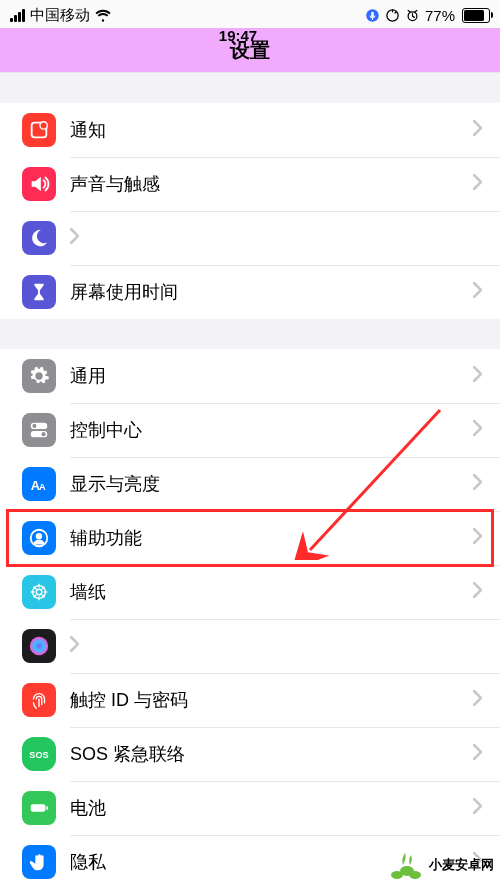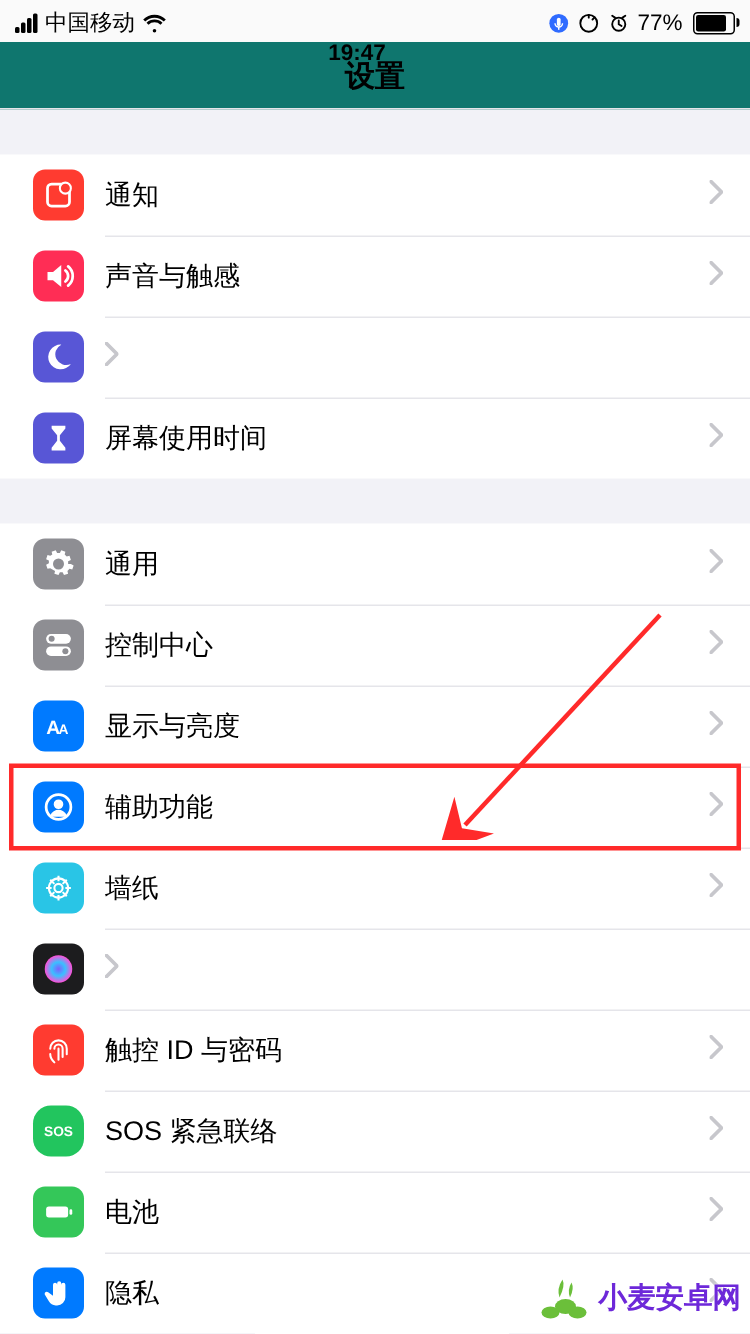"设置" .titlebar { background: #0f766e -> #f0abfc }
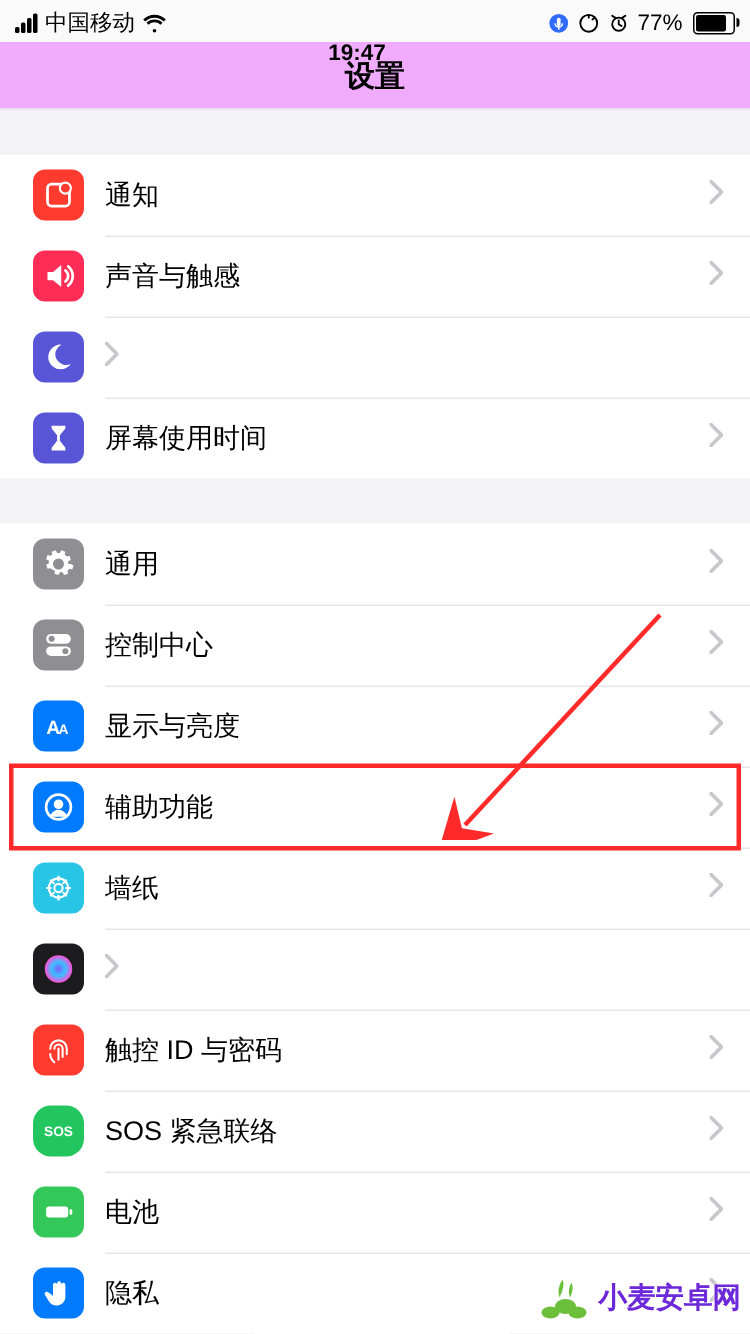"小麦安卓网" .watermark-text { color: #6d28d9 -> #000000; font-size: 19px -> 13px }
